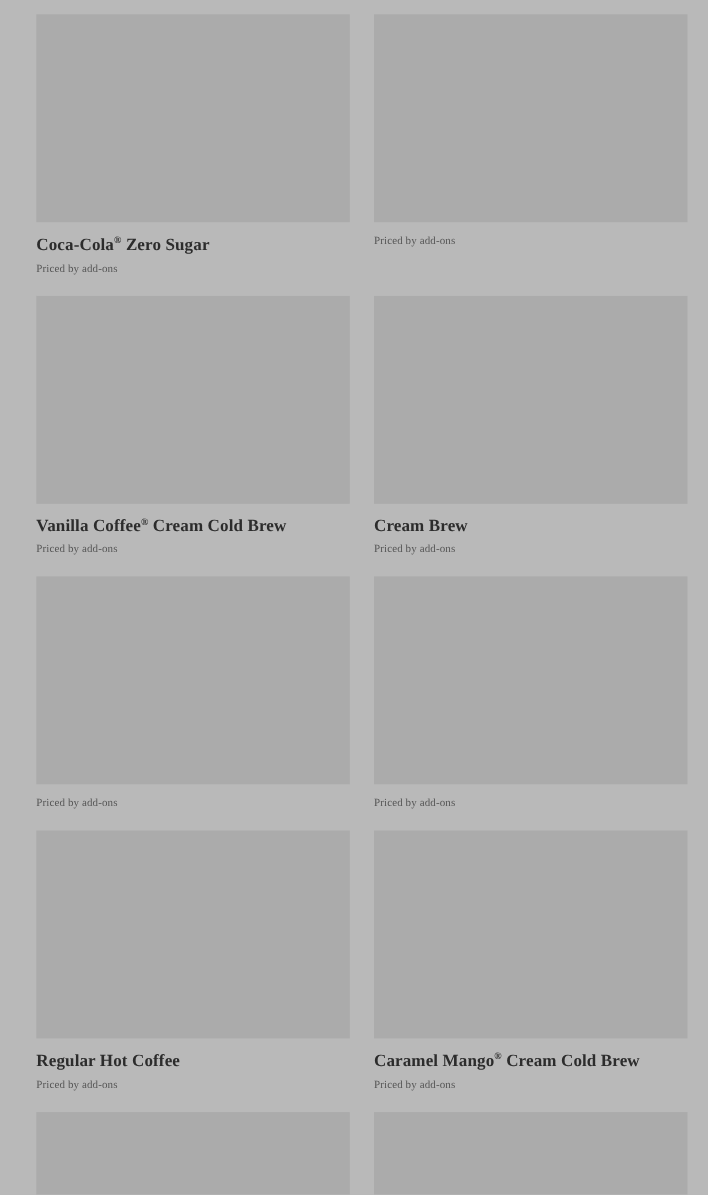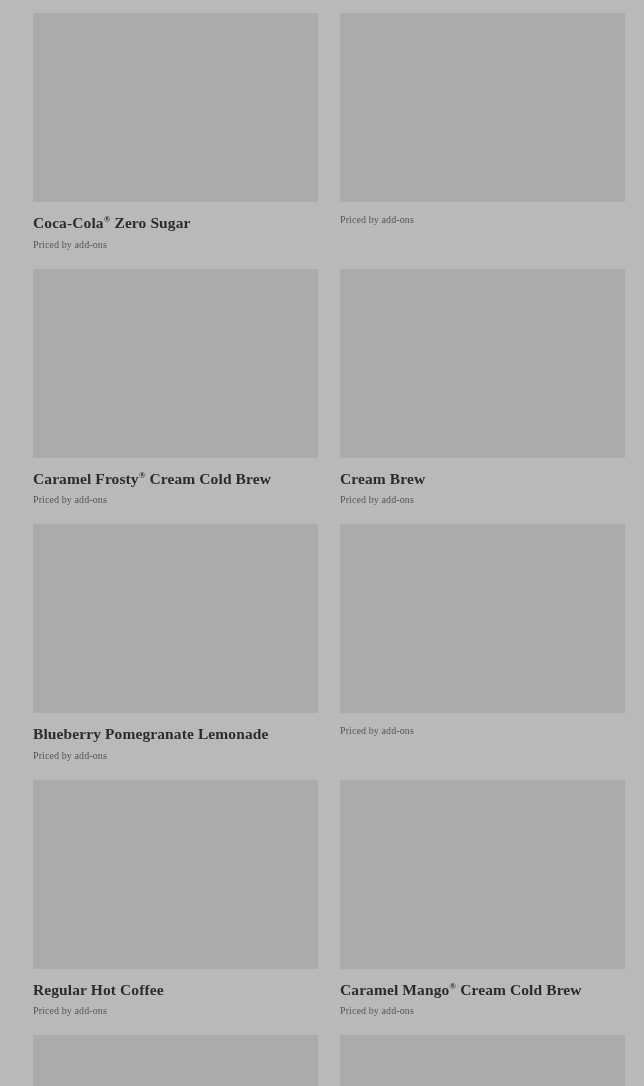"Caramel Frosty" span { text: Caramel Frosty -> Vanilla Coffee }
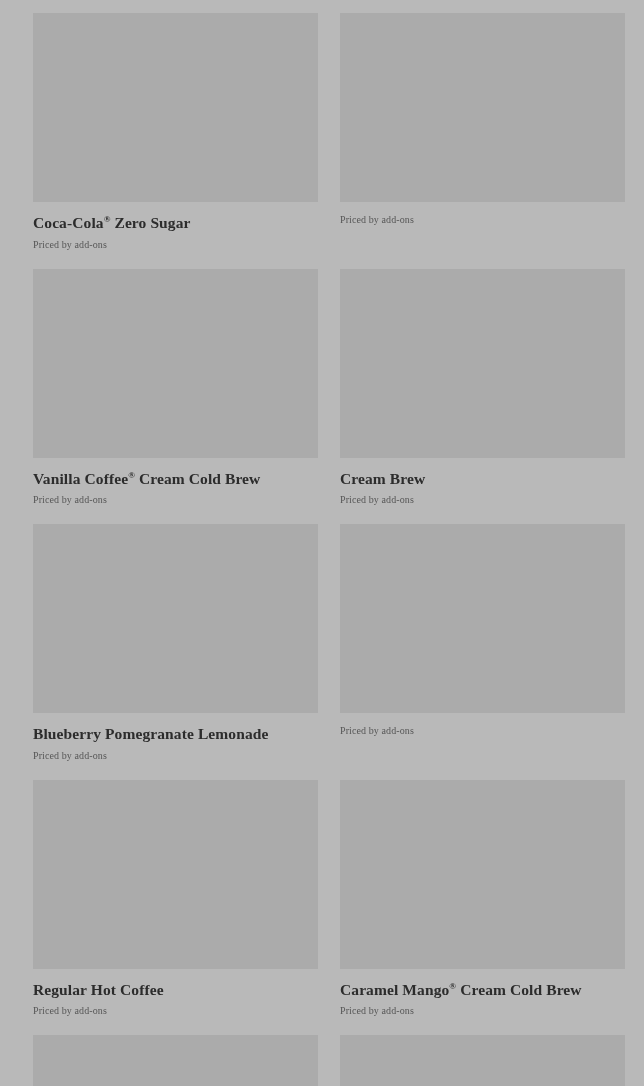"Blueberry Pomegranate Lemonade" div.product-title { html: <div><span>Blueberry Pomegranate Lemonade</span><sup></sup><span></span></div> -> none }
